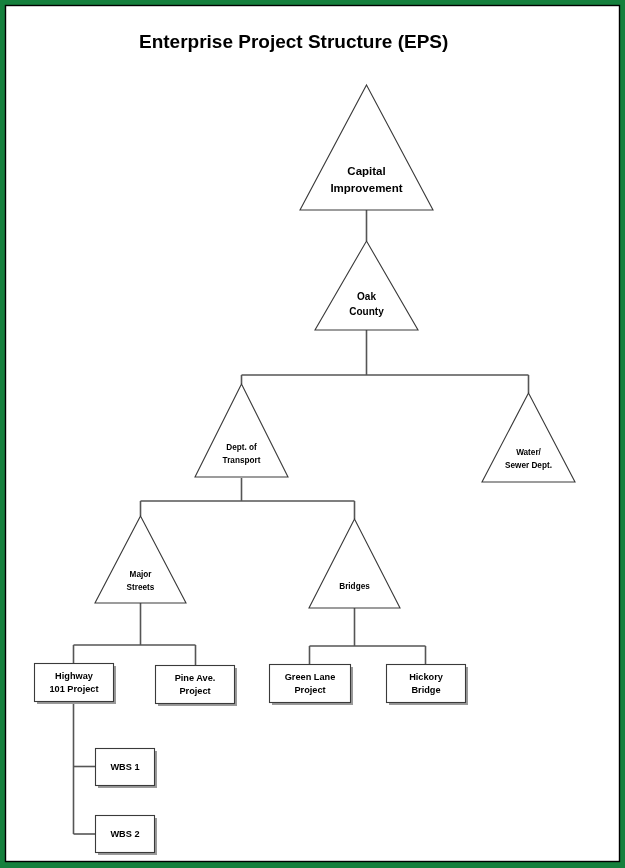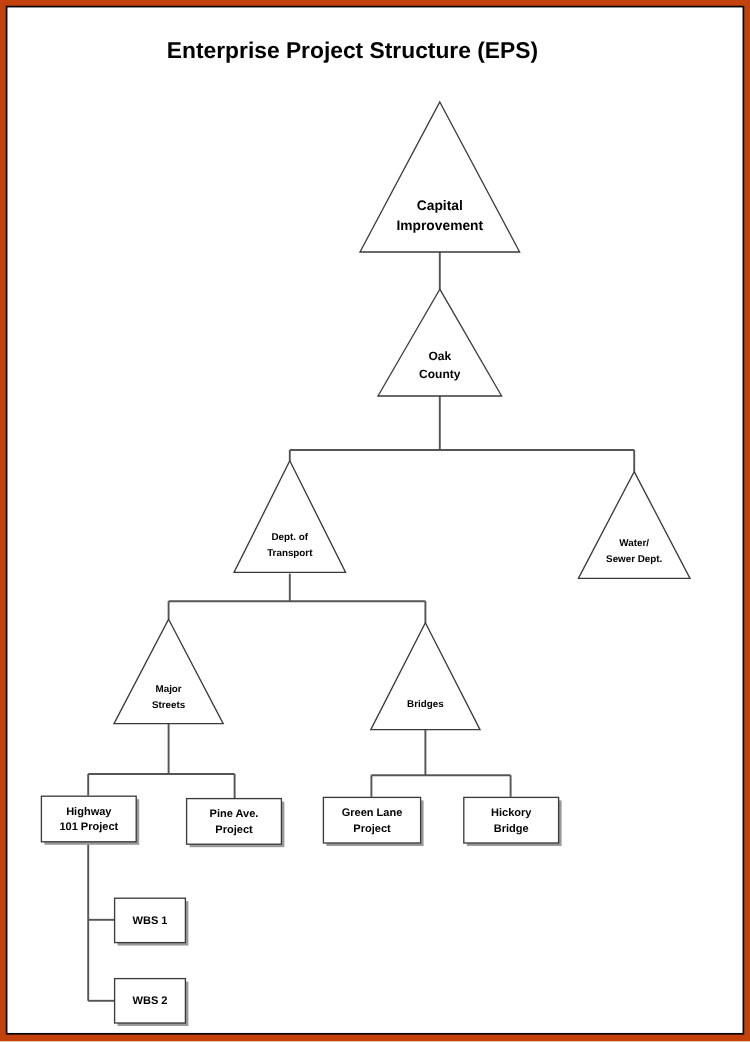"Enterprise Project Structure (EPS)" #page { background: #c2410c -> #15803d }
